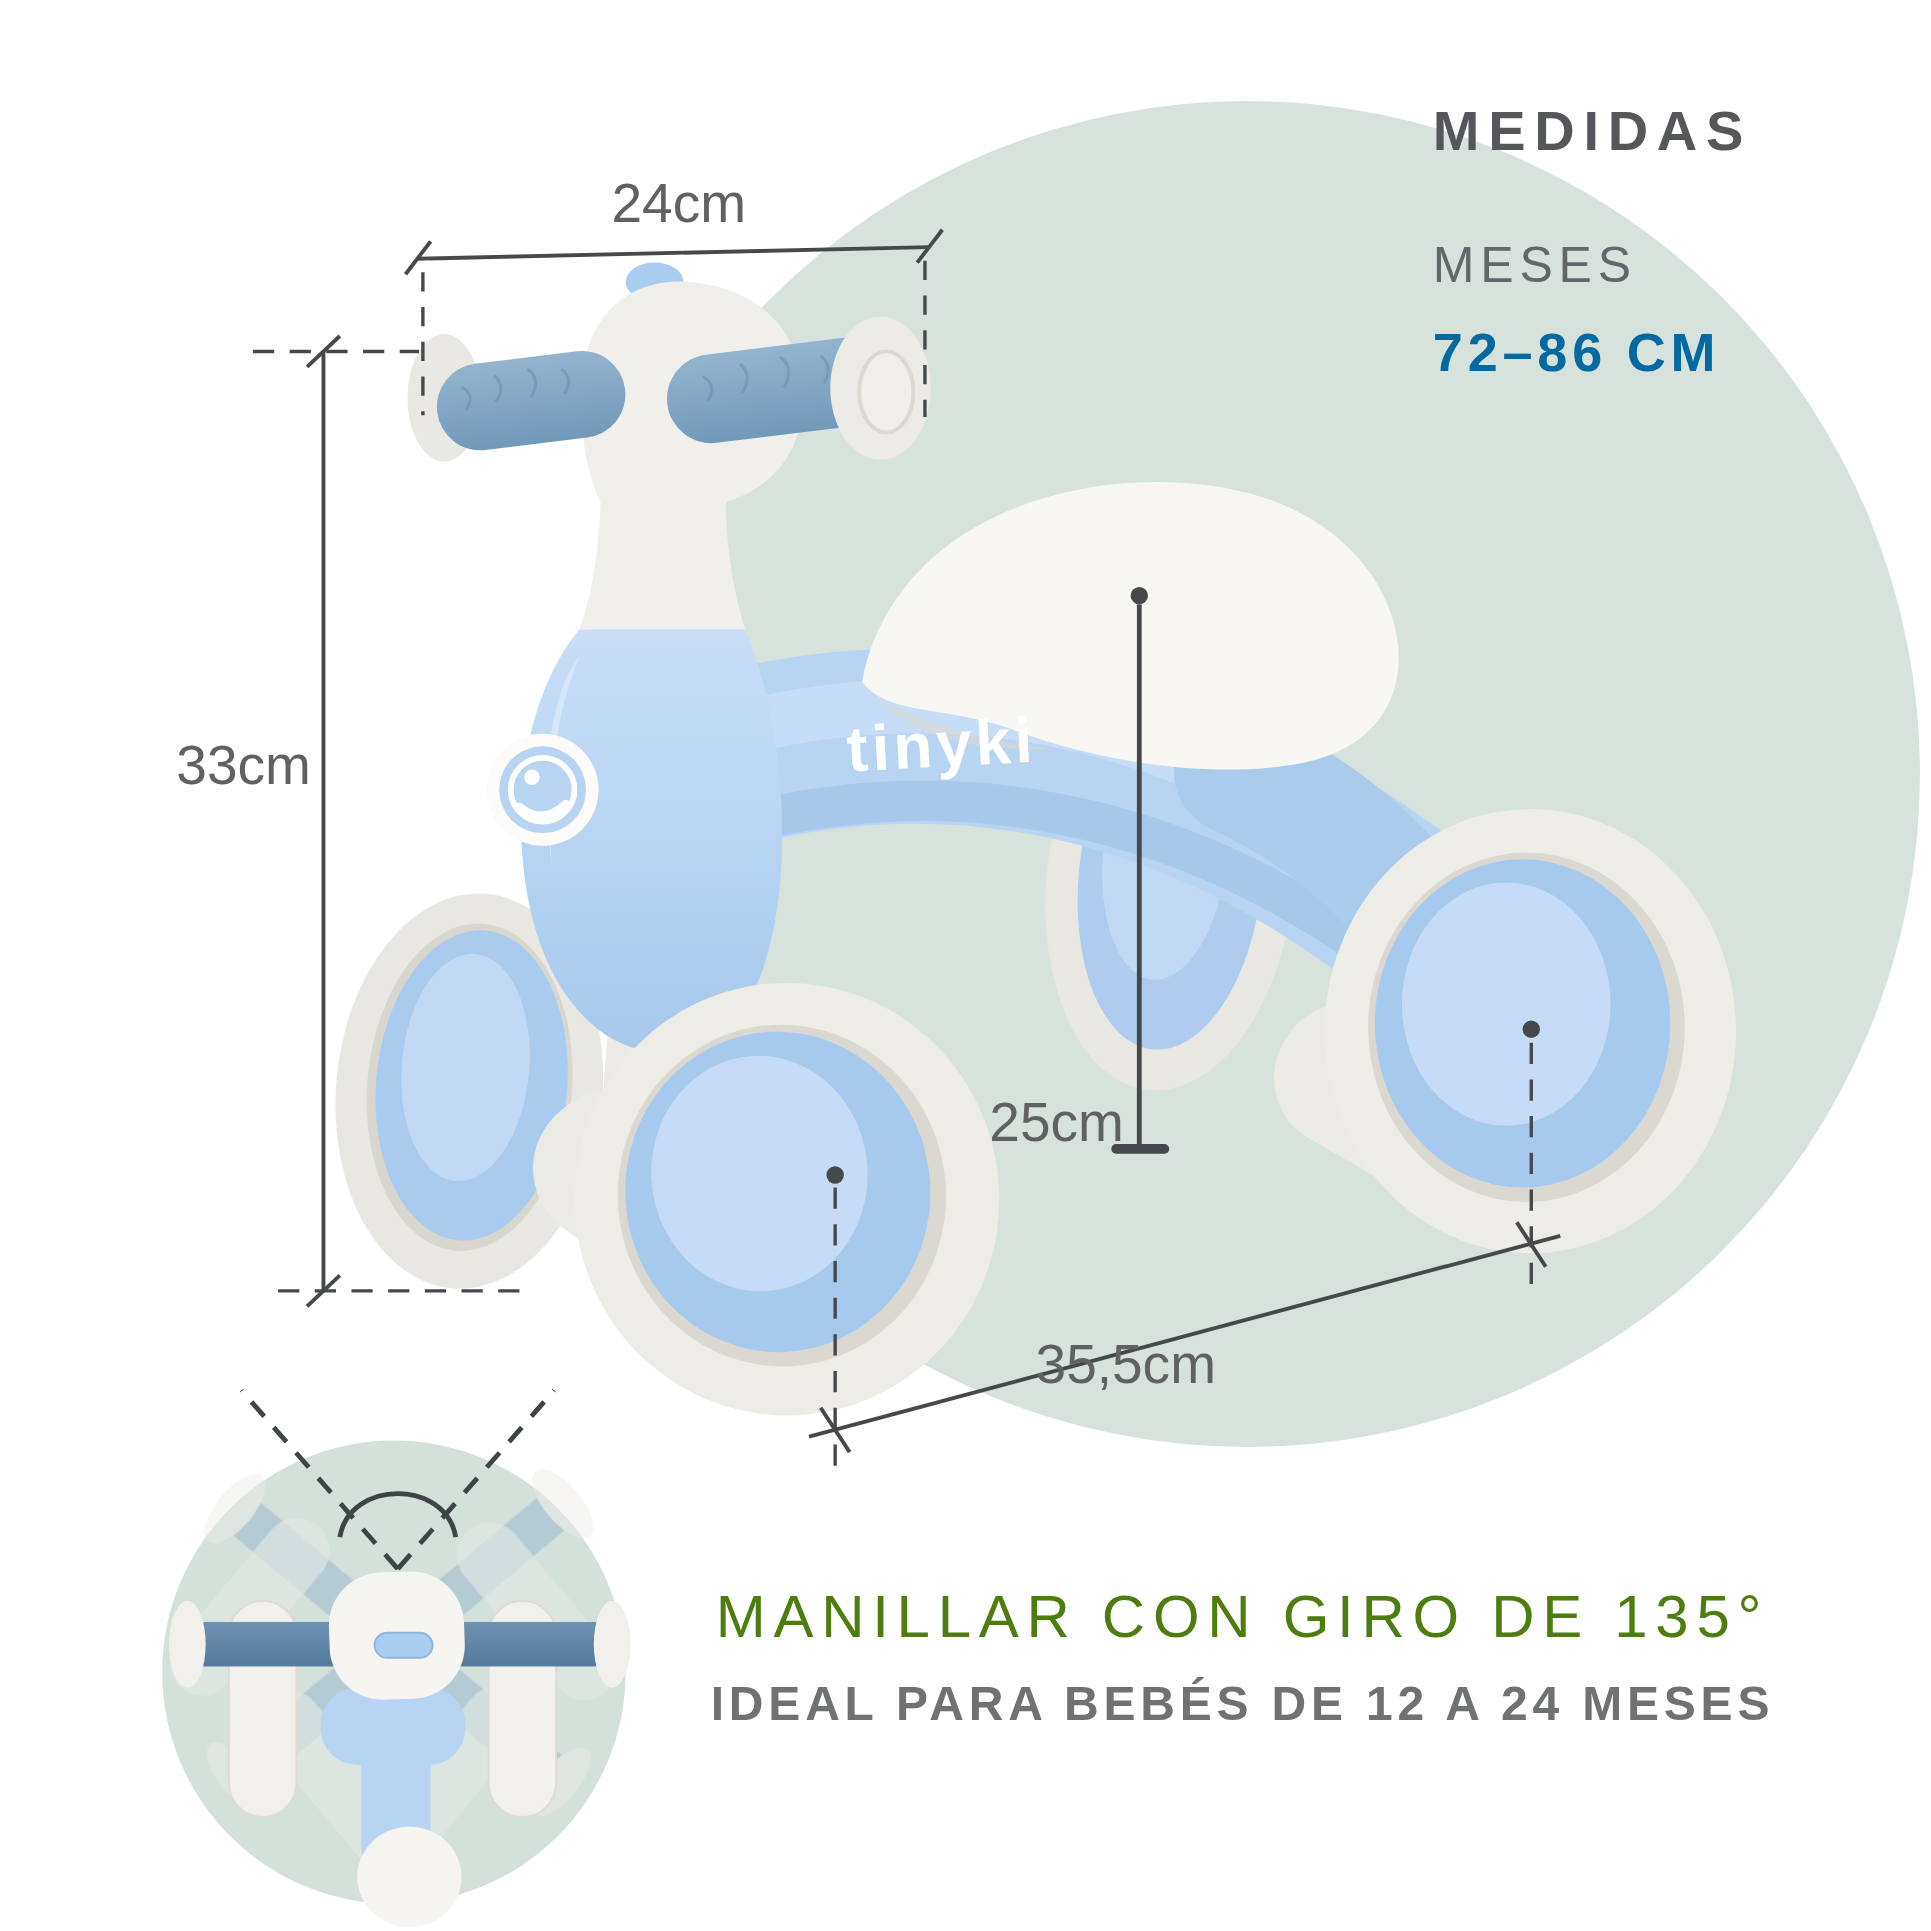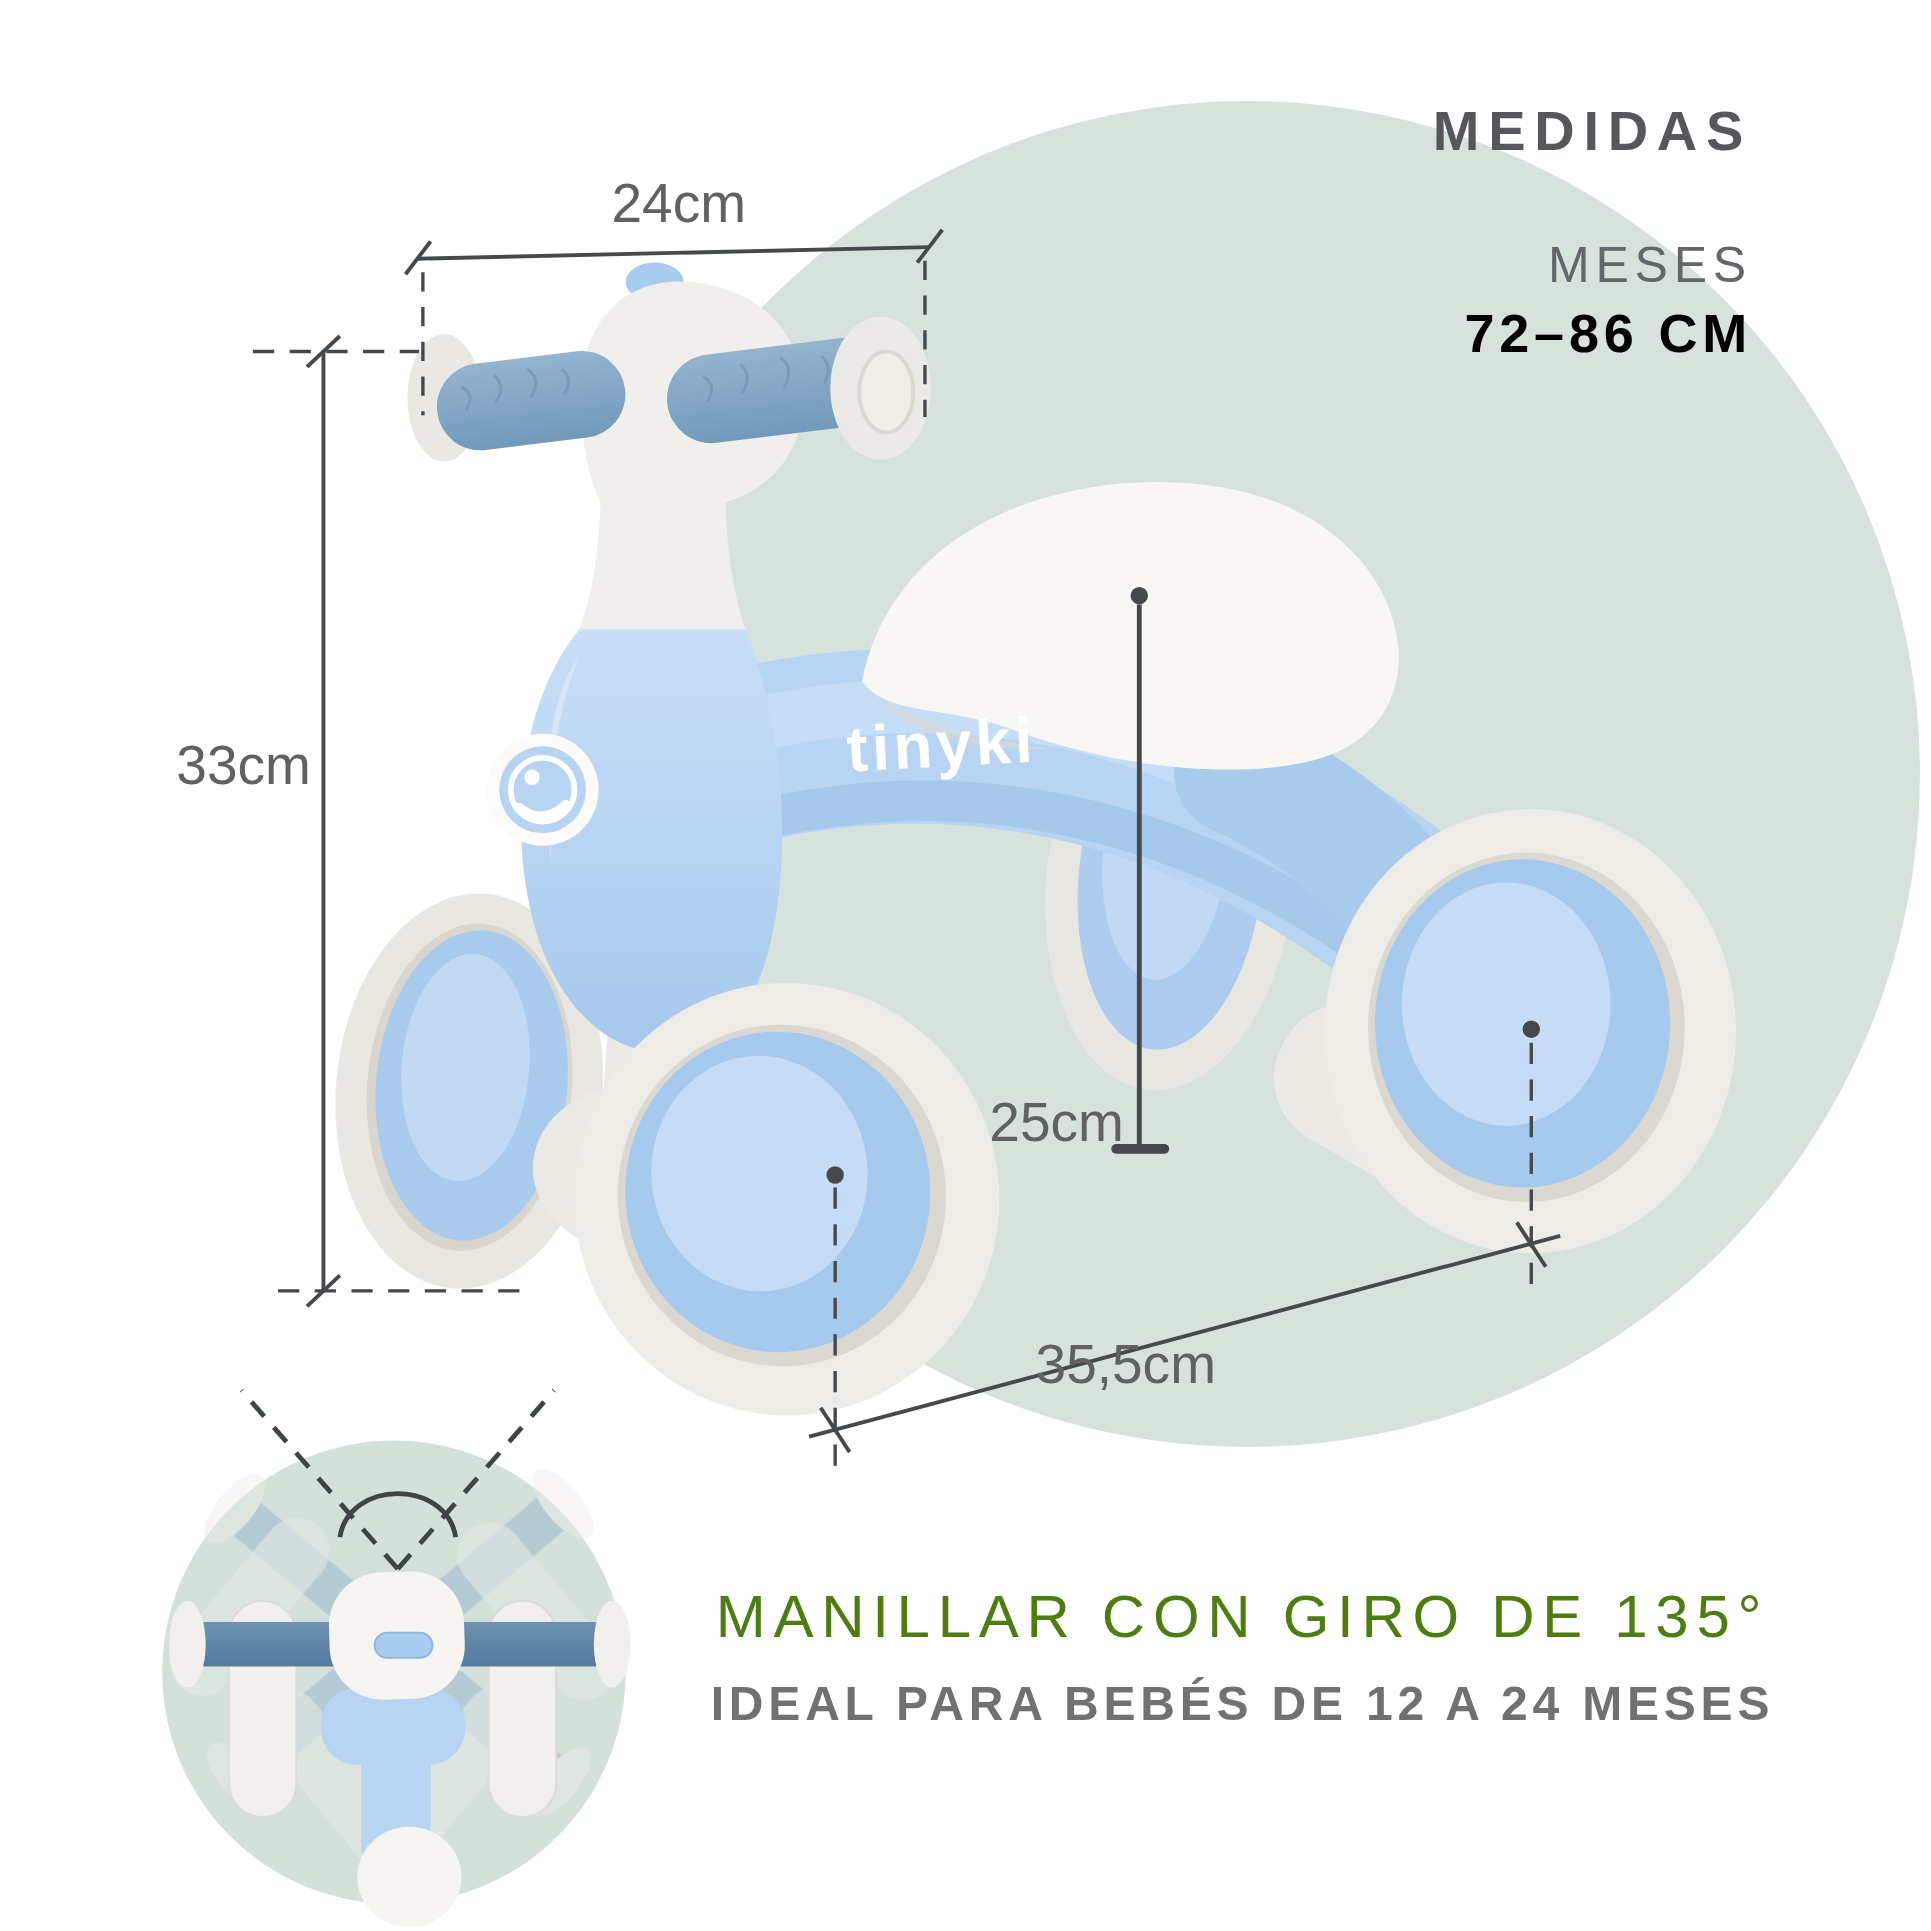"MEDIDAS" .header { text-align: right -> left }
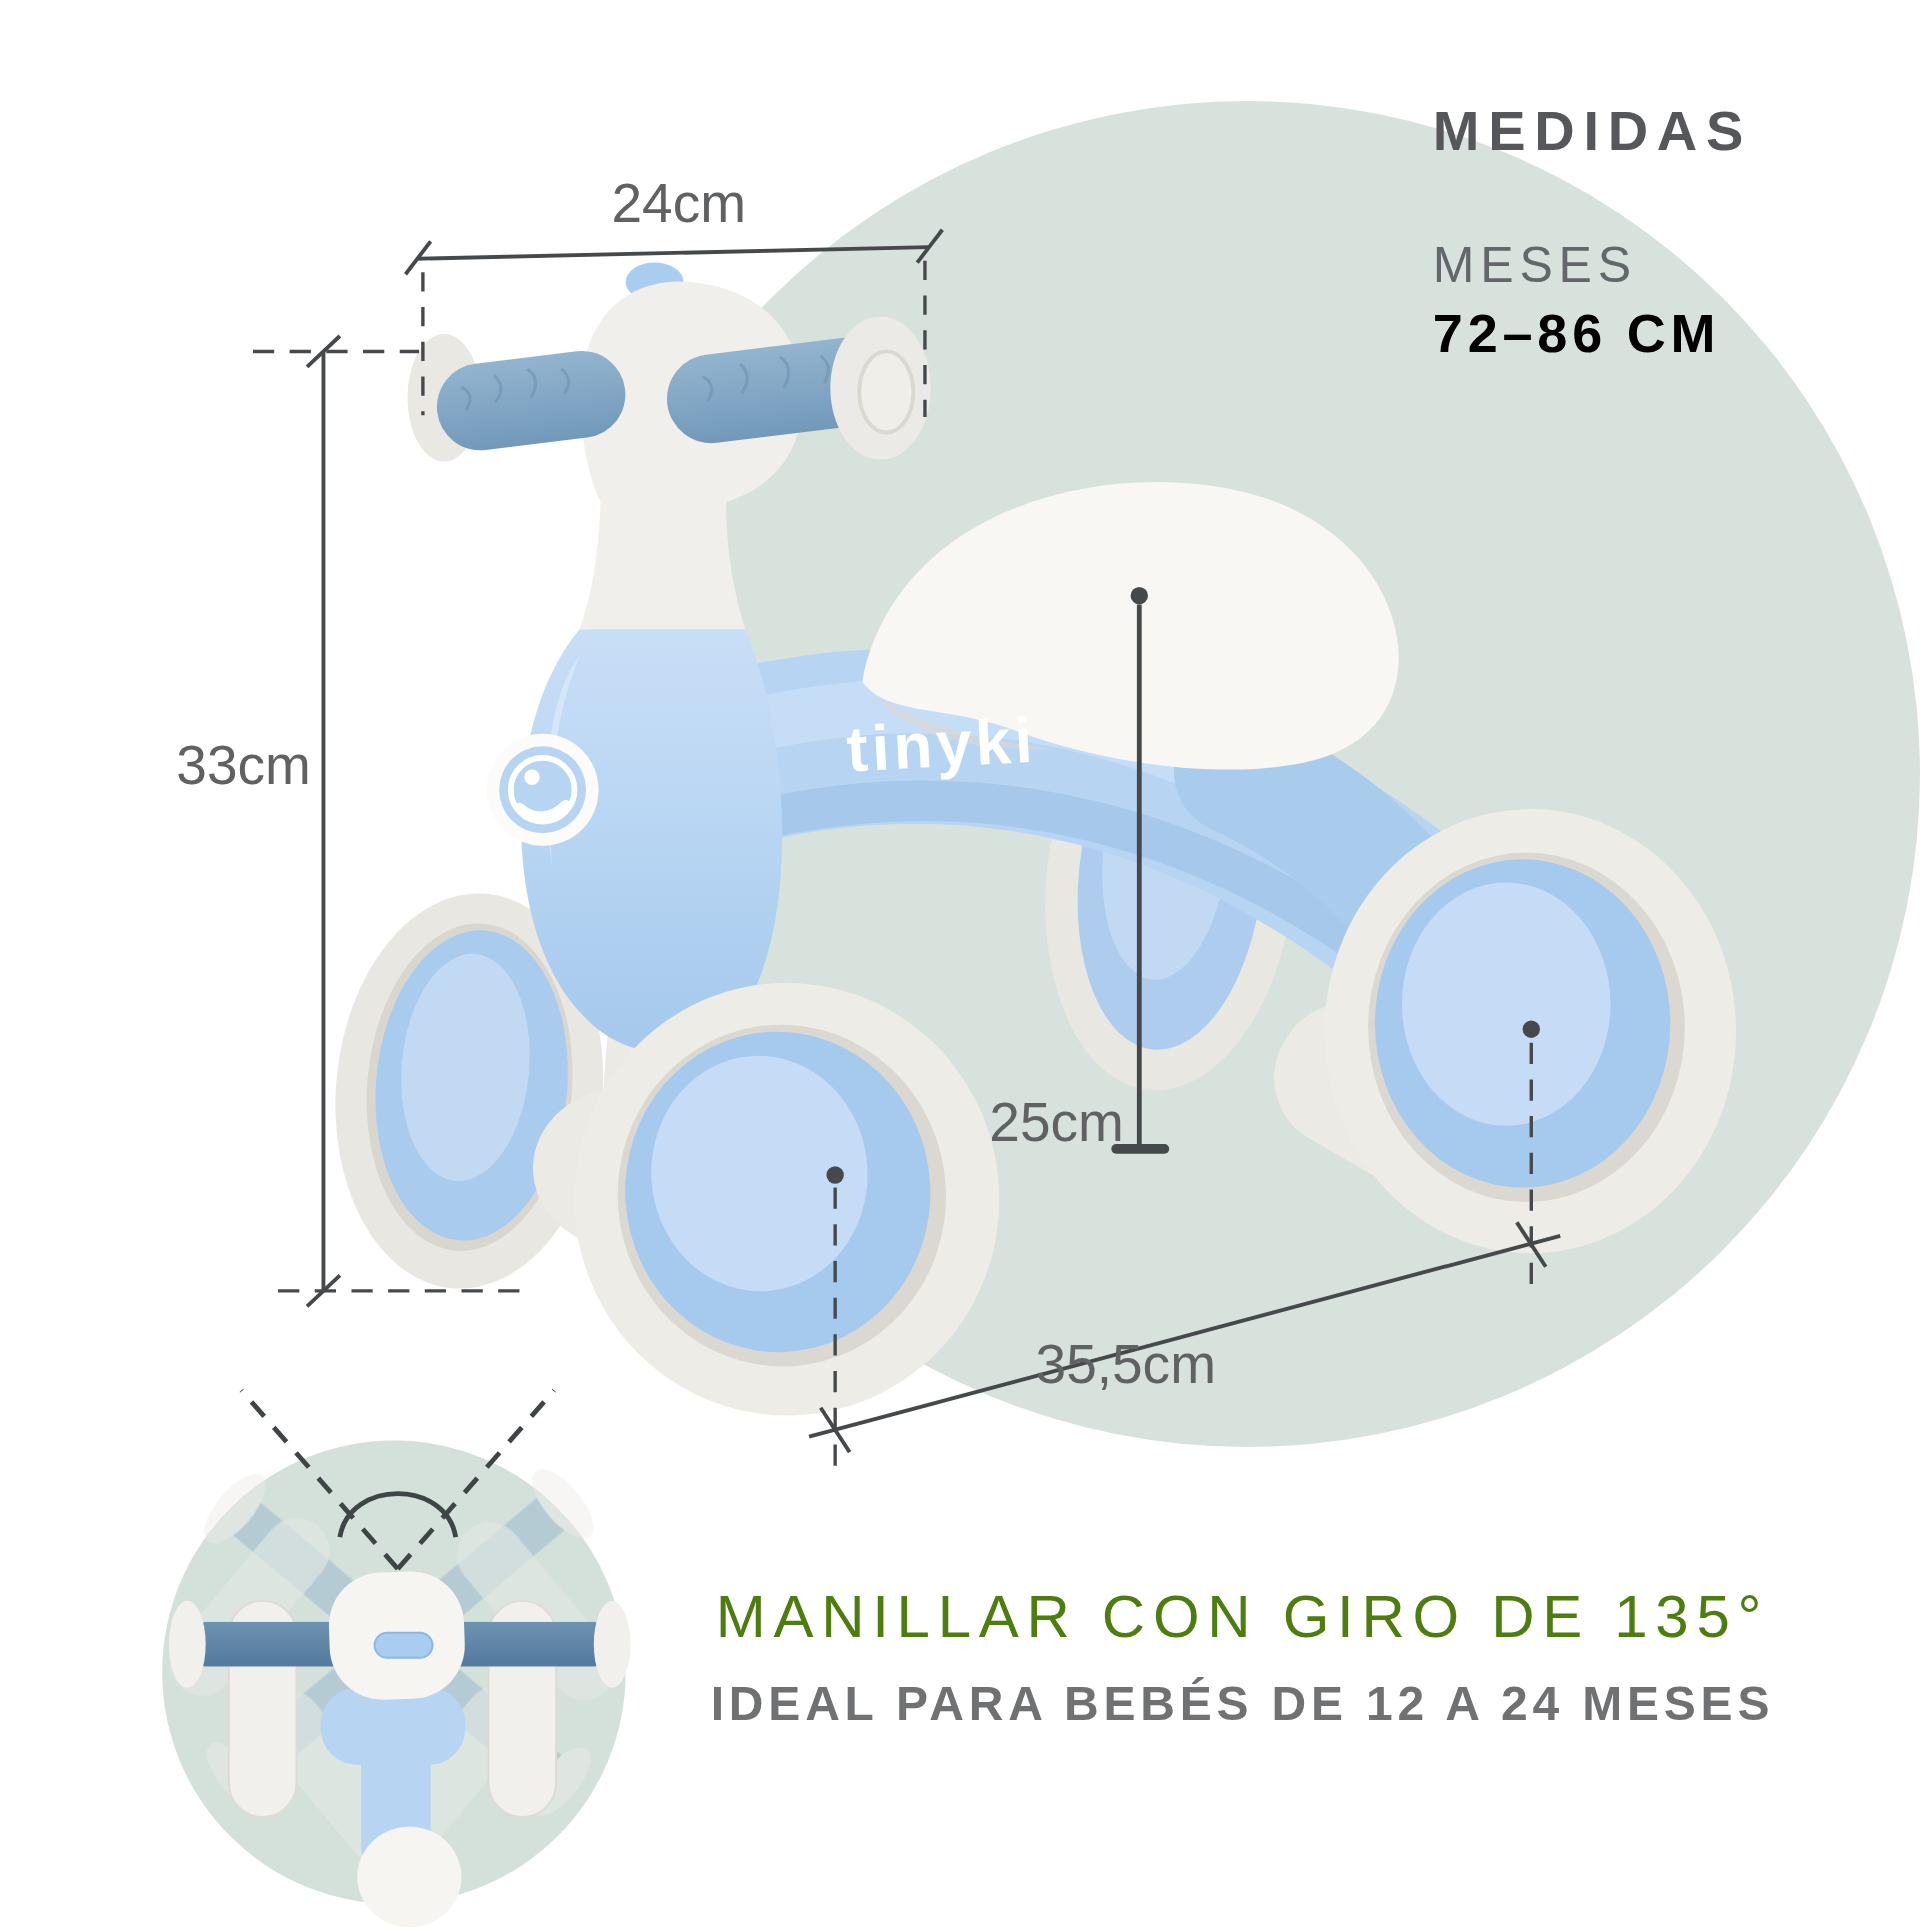"72–86 CM" .header-range { color: #000000 -> #0369a1; margin-top: 4px -> 23px }
